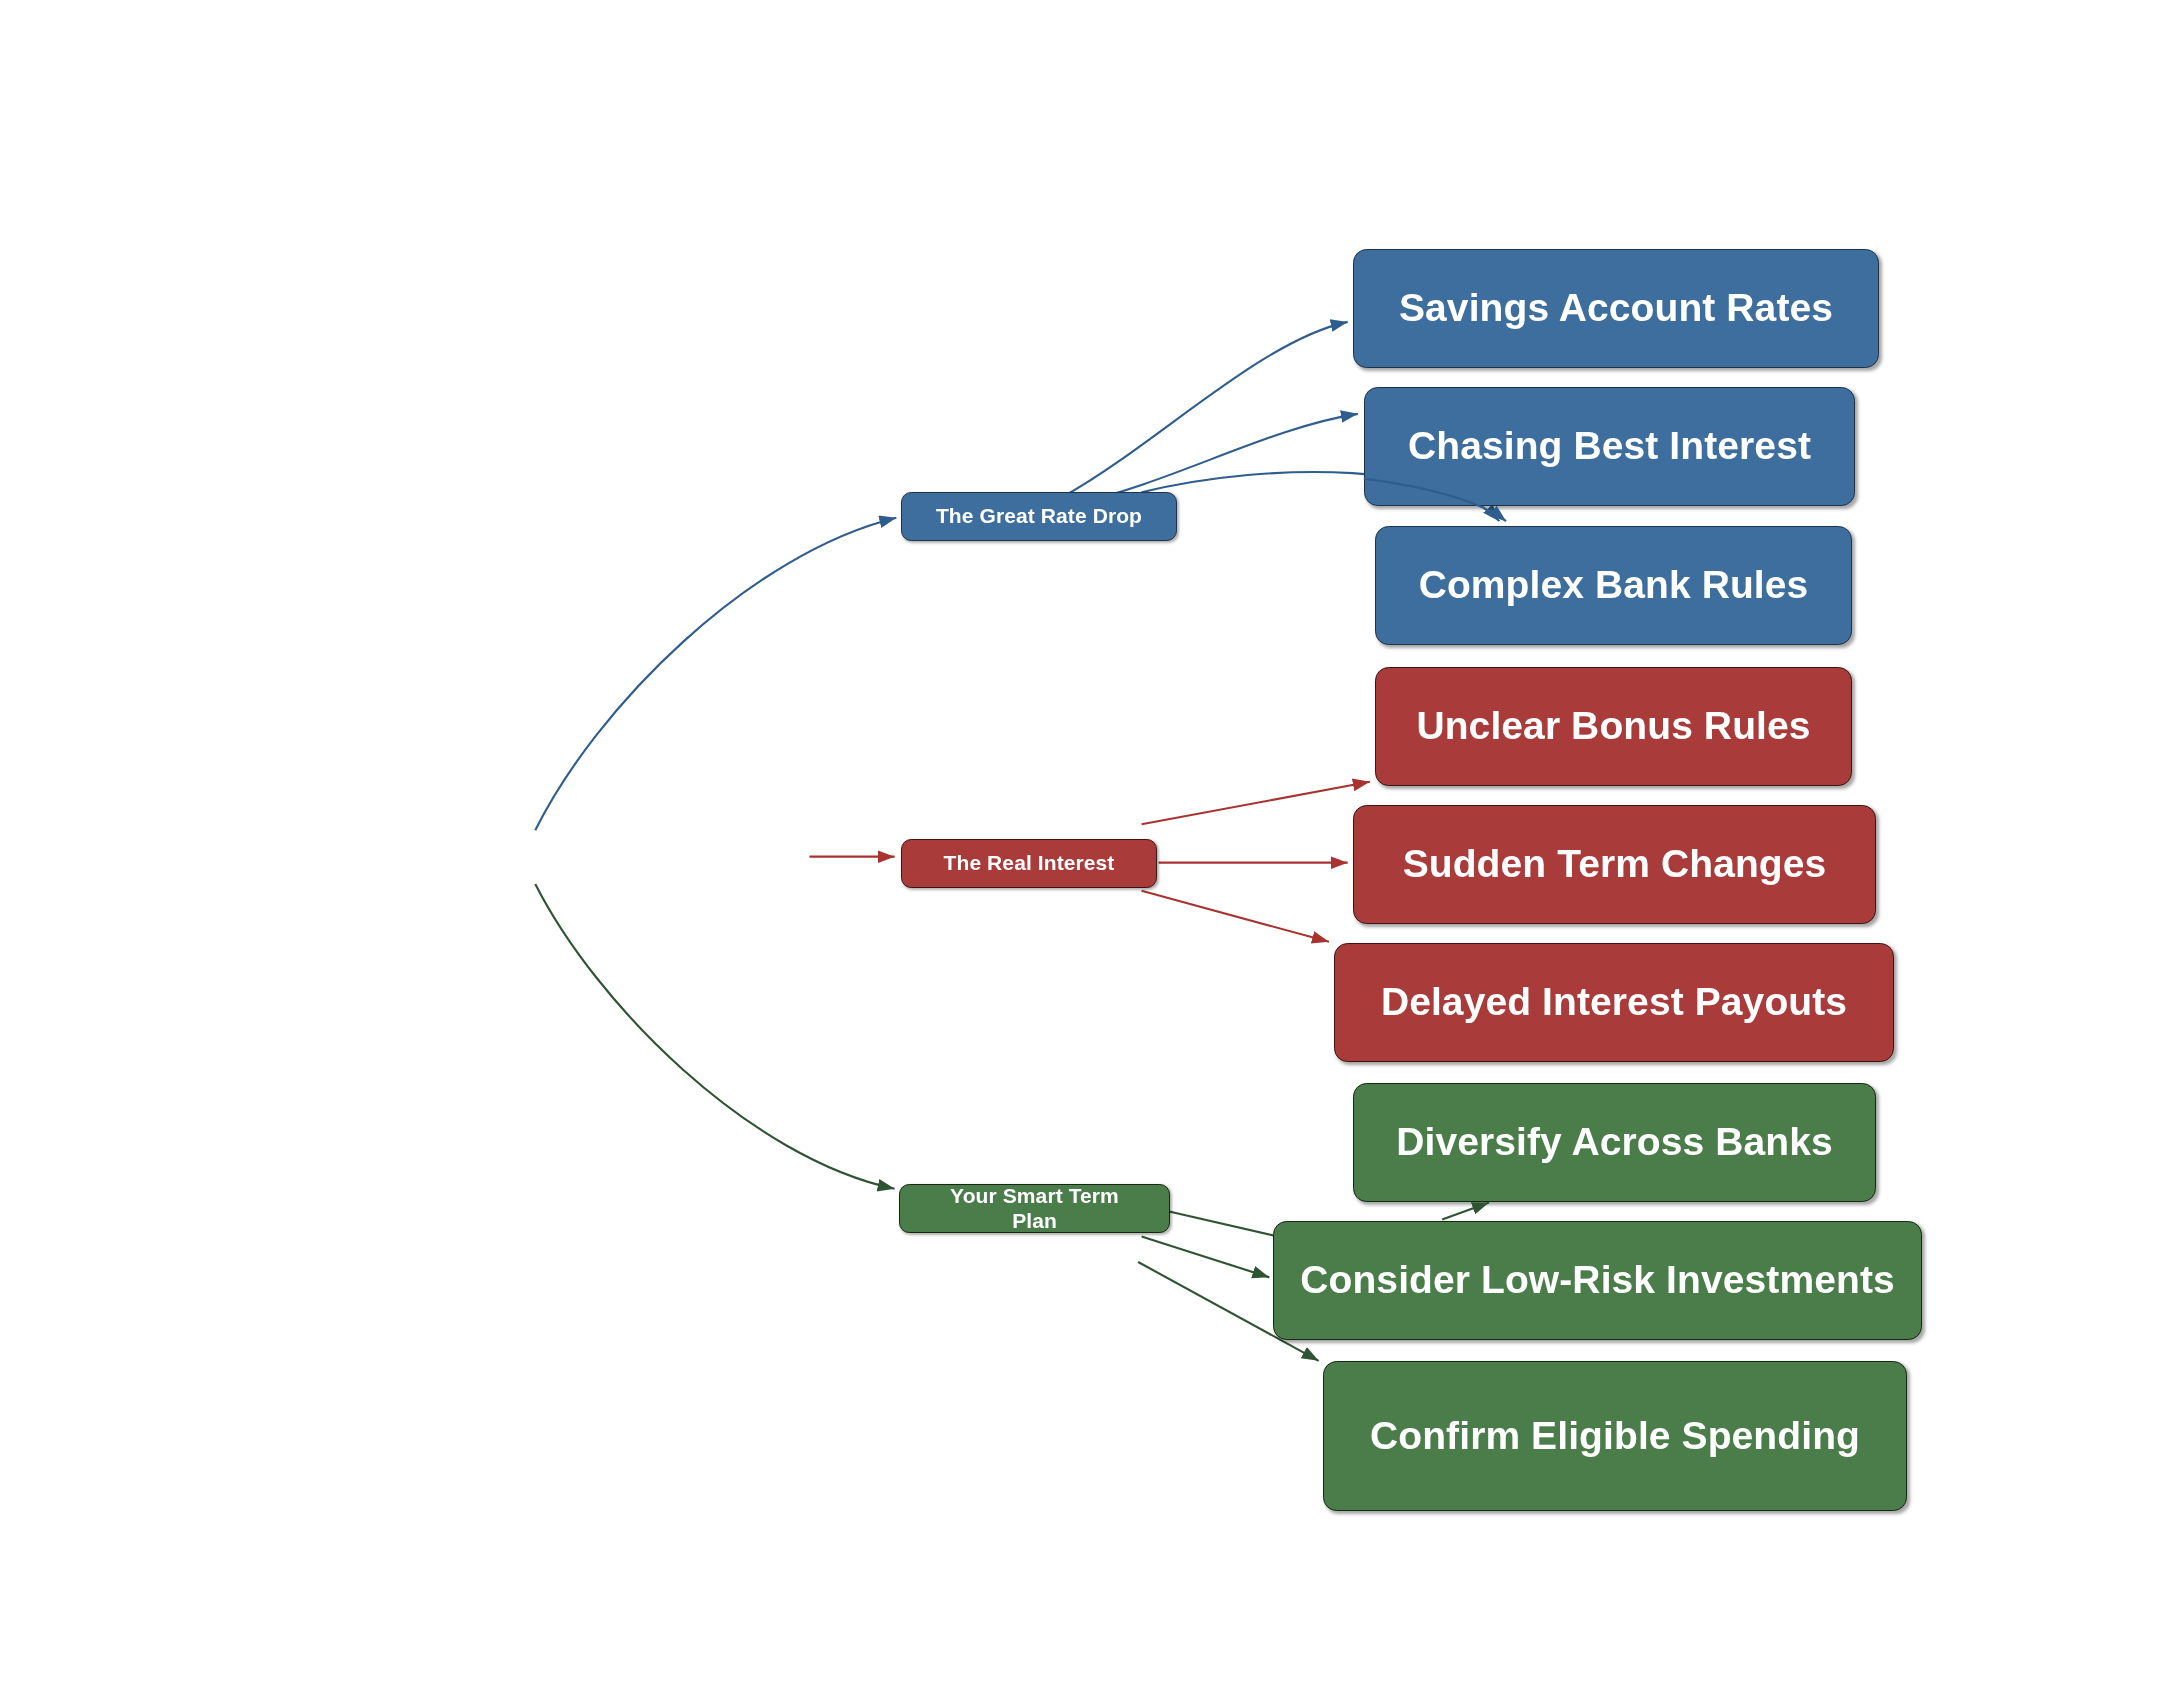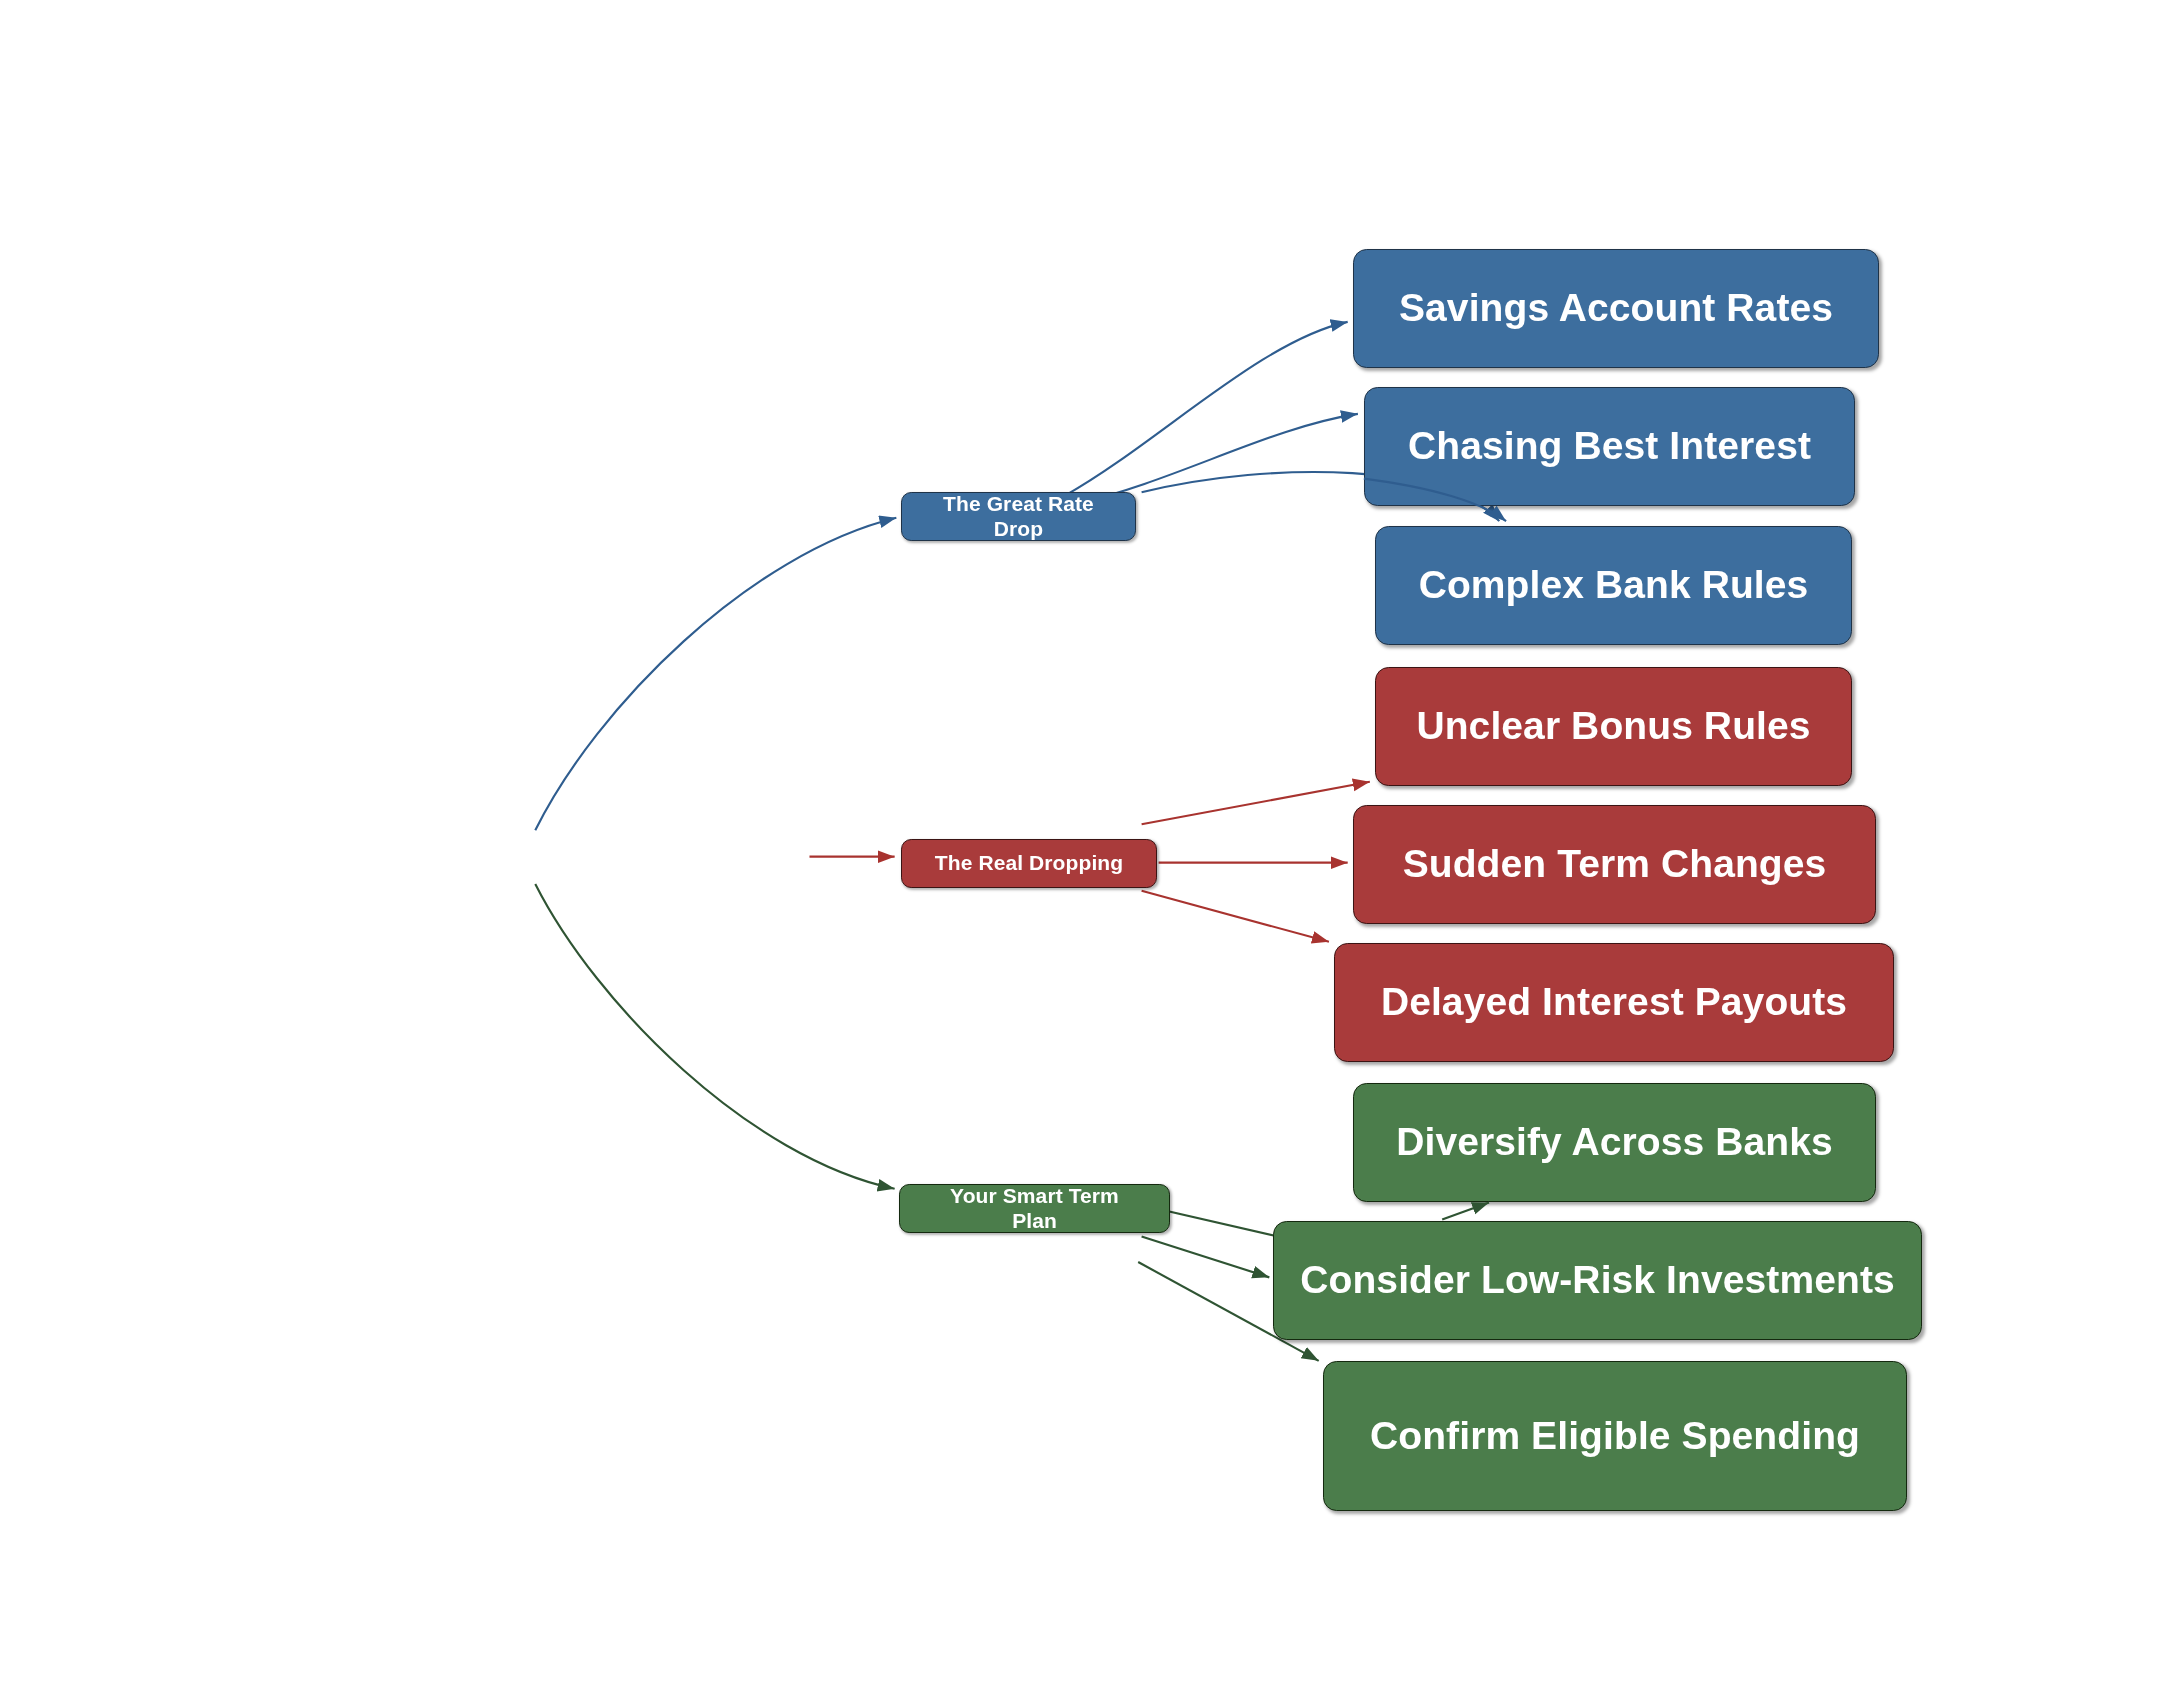"The Great Rate Drop" div.node { width: 235px -> 276px }
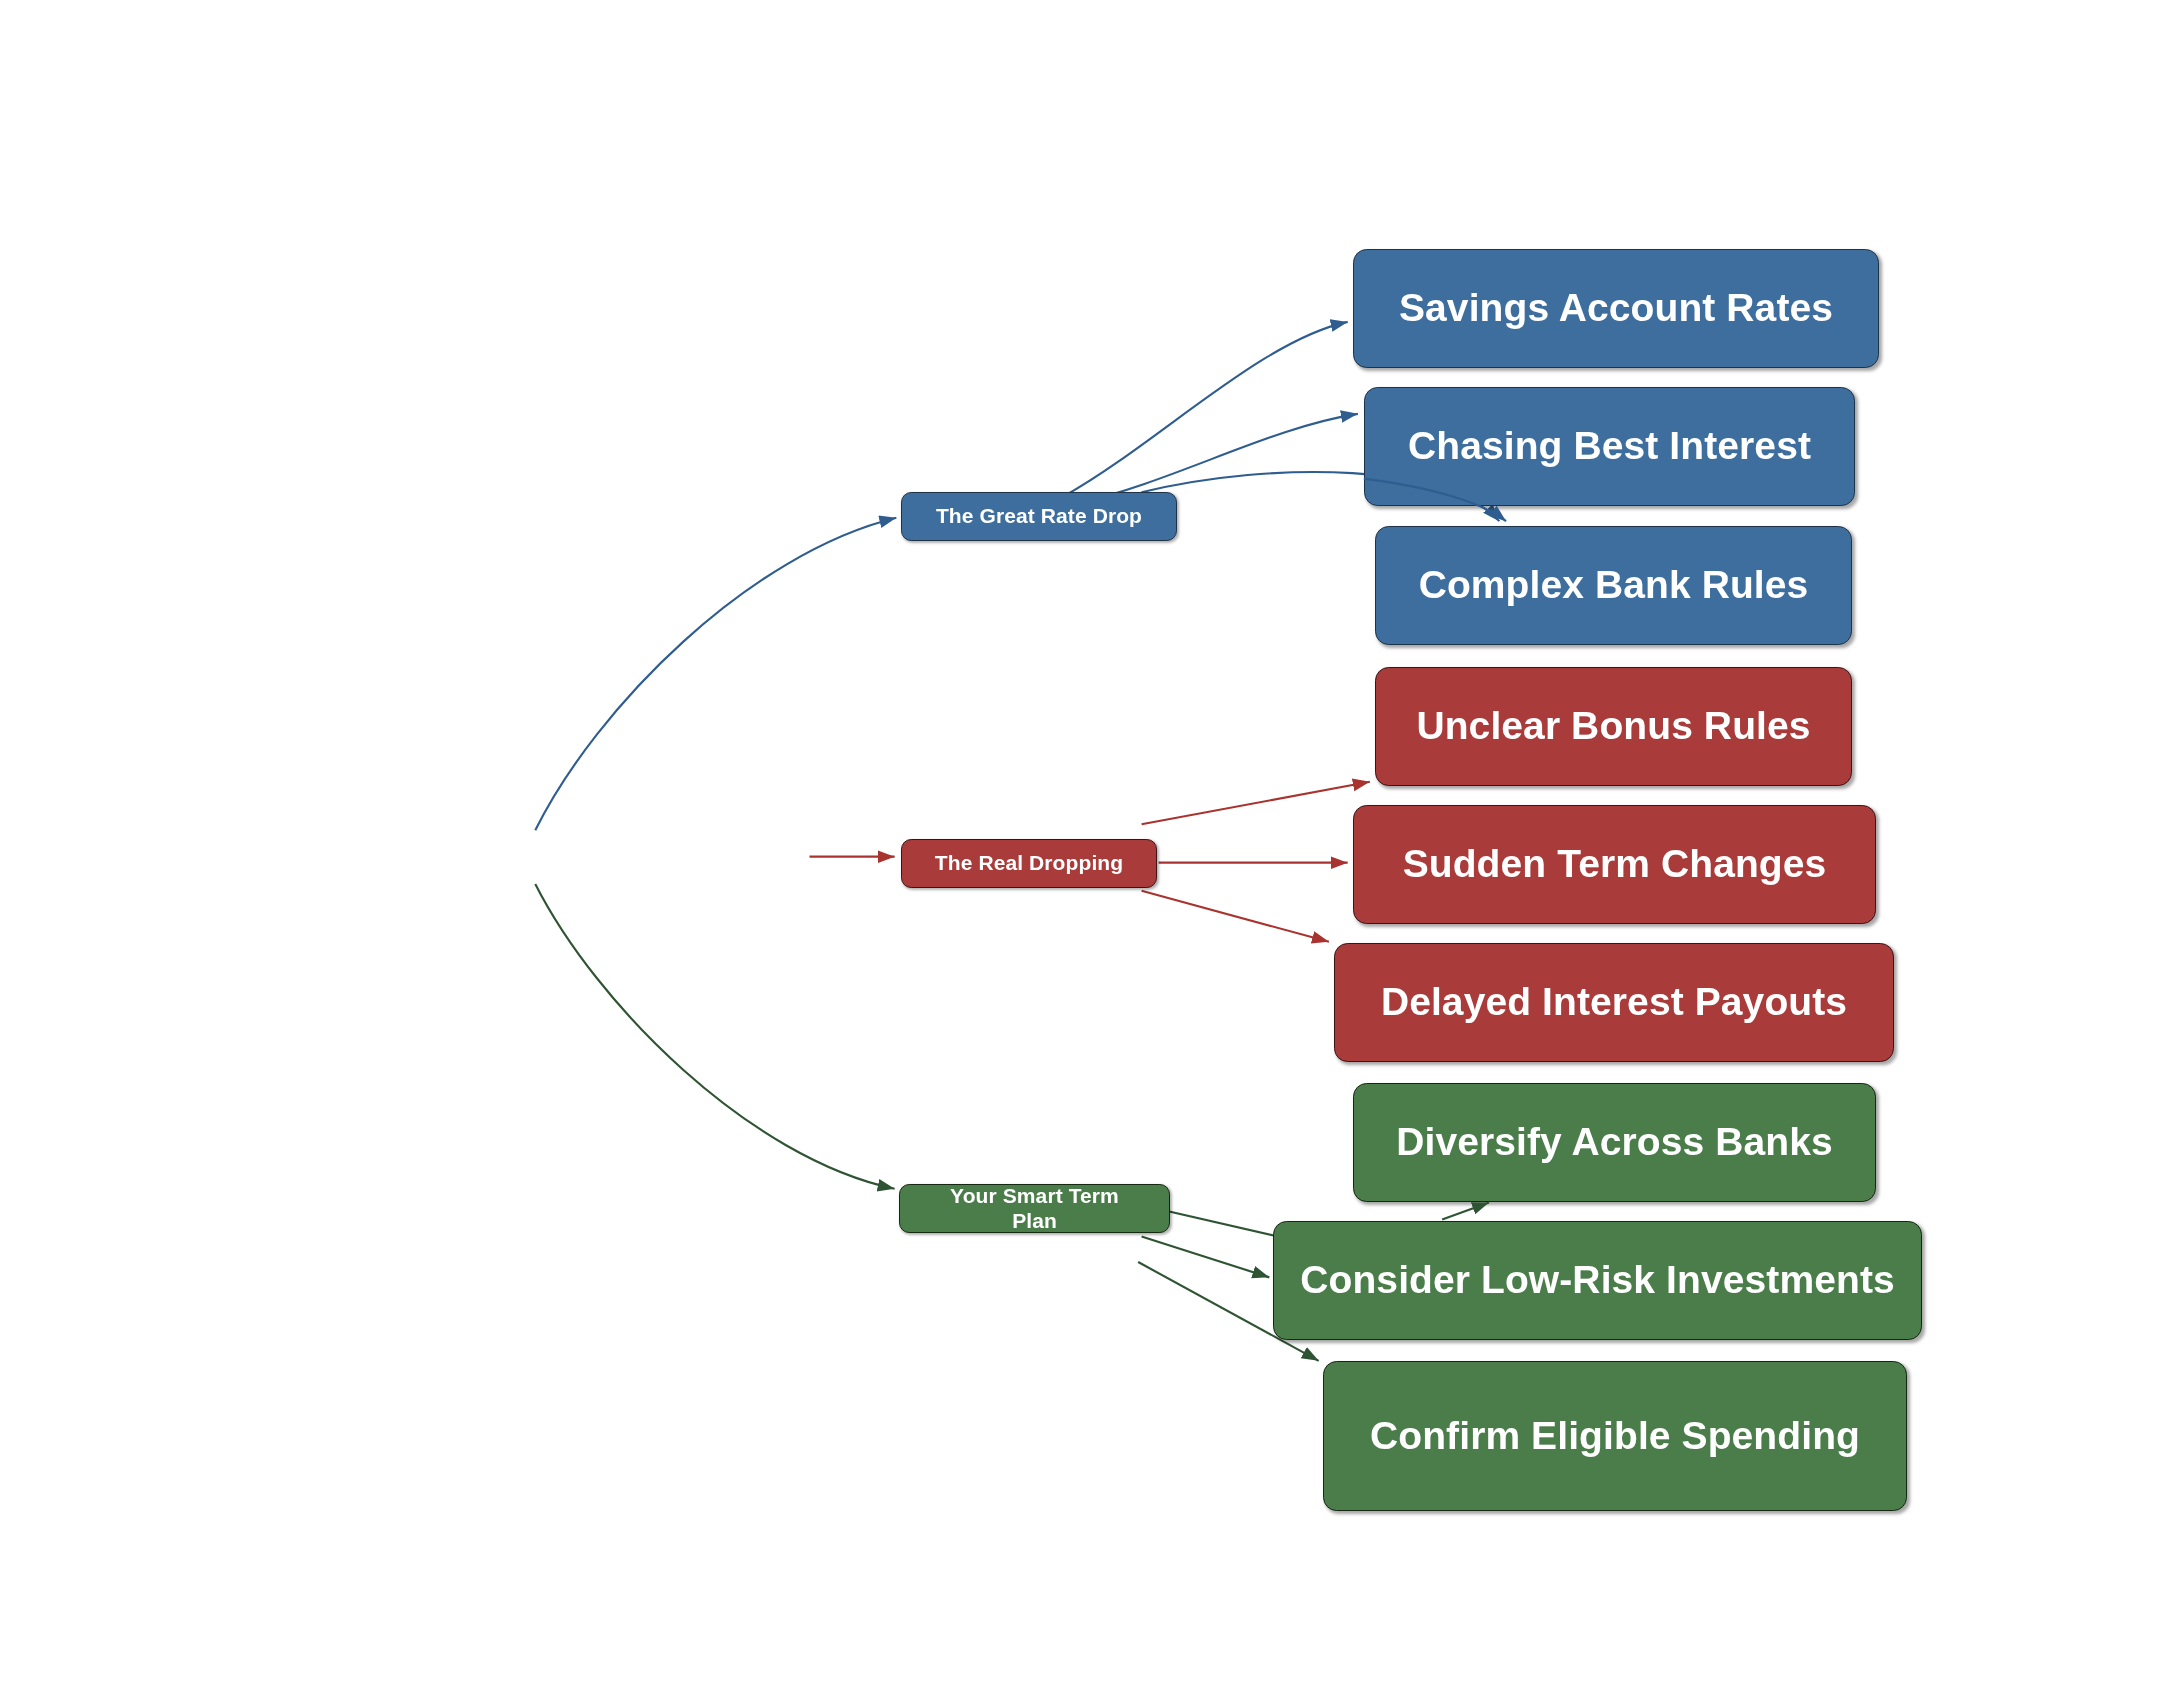"The Real Dropping" span { text: Dropping -> Interest }
